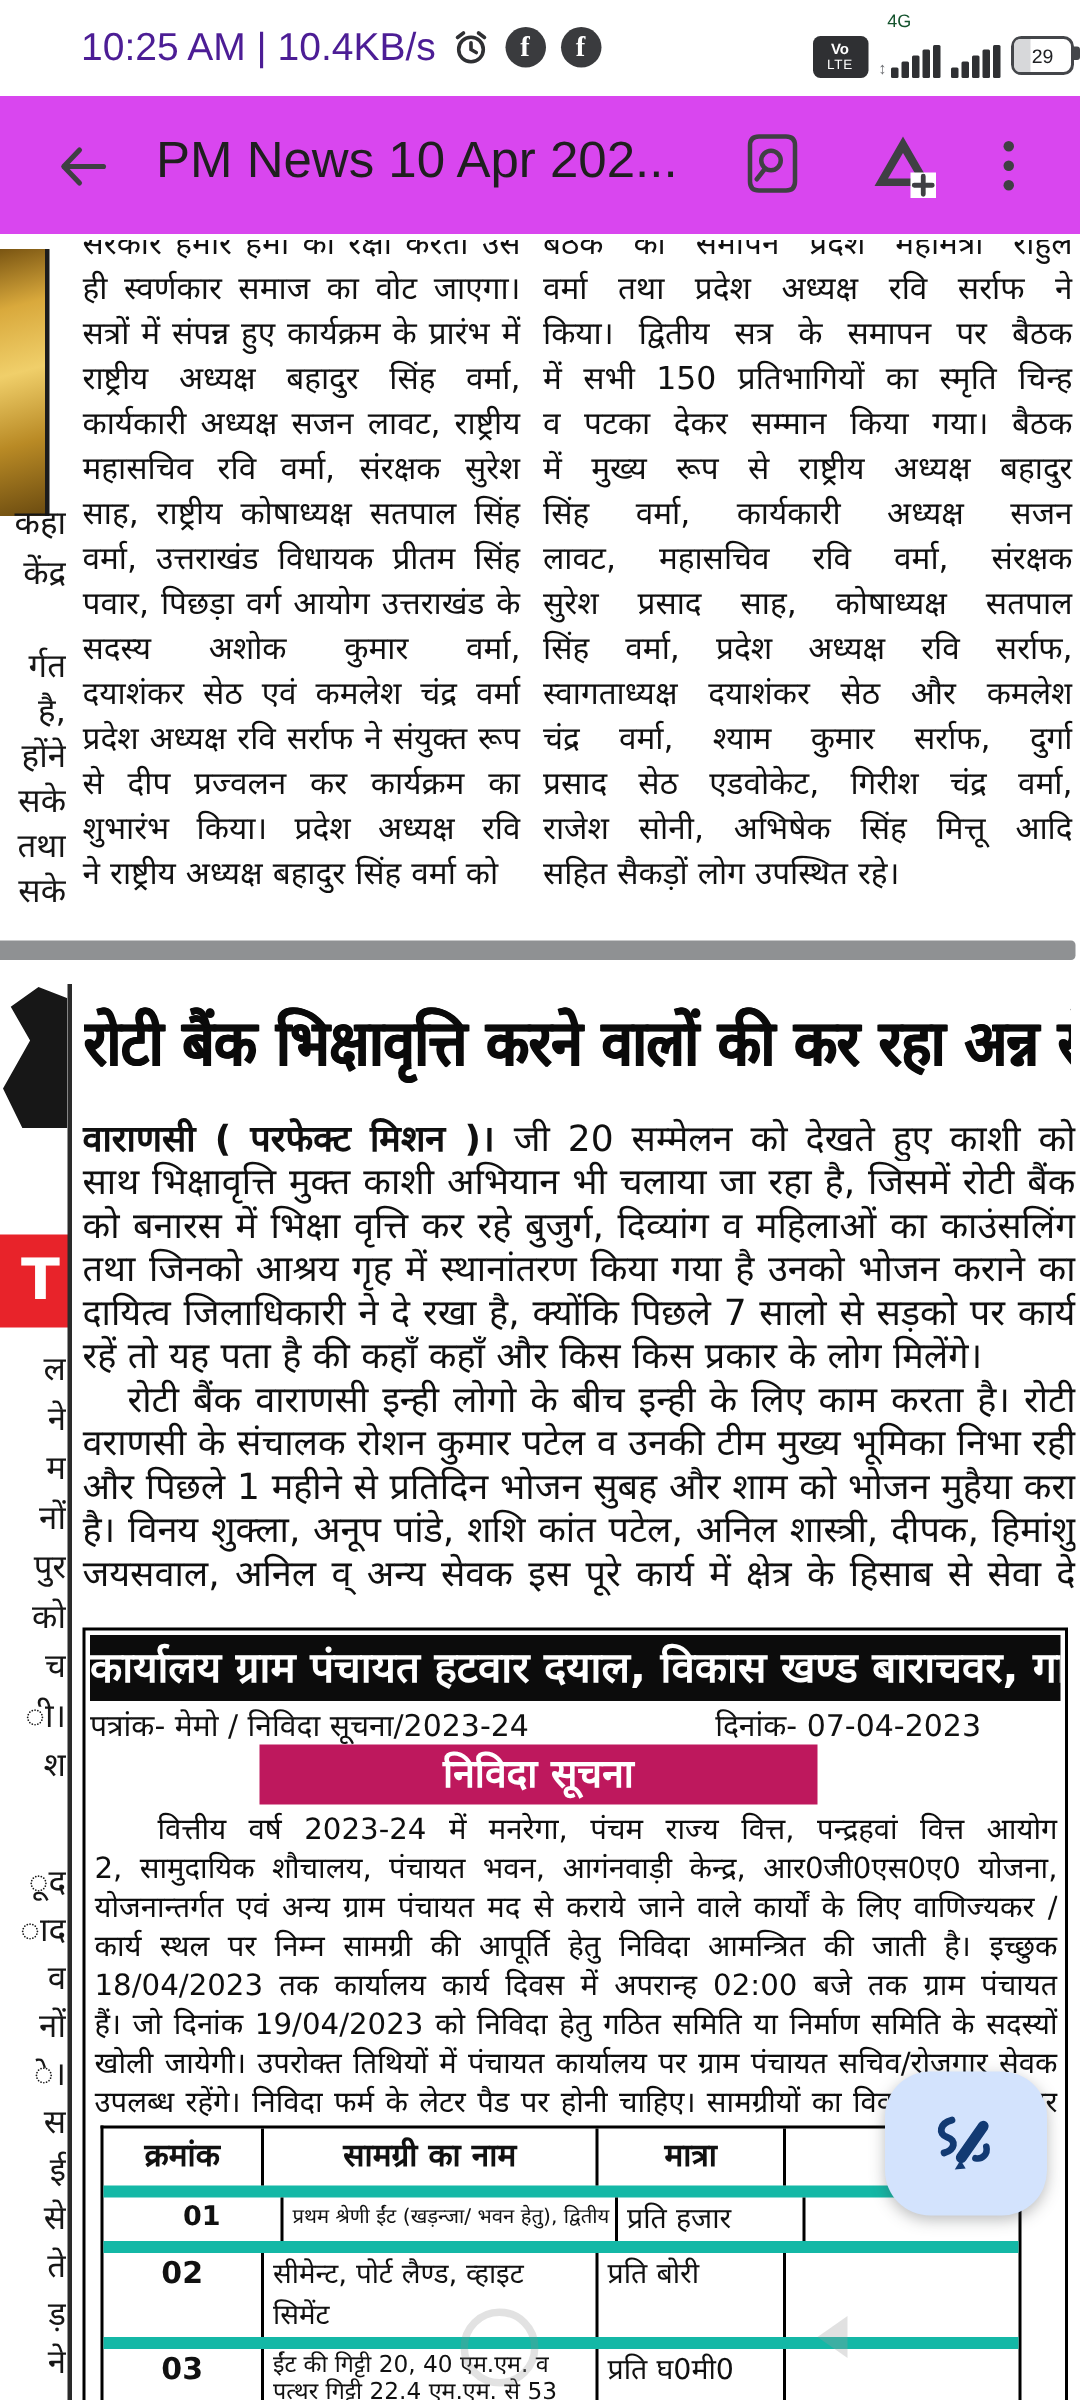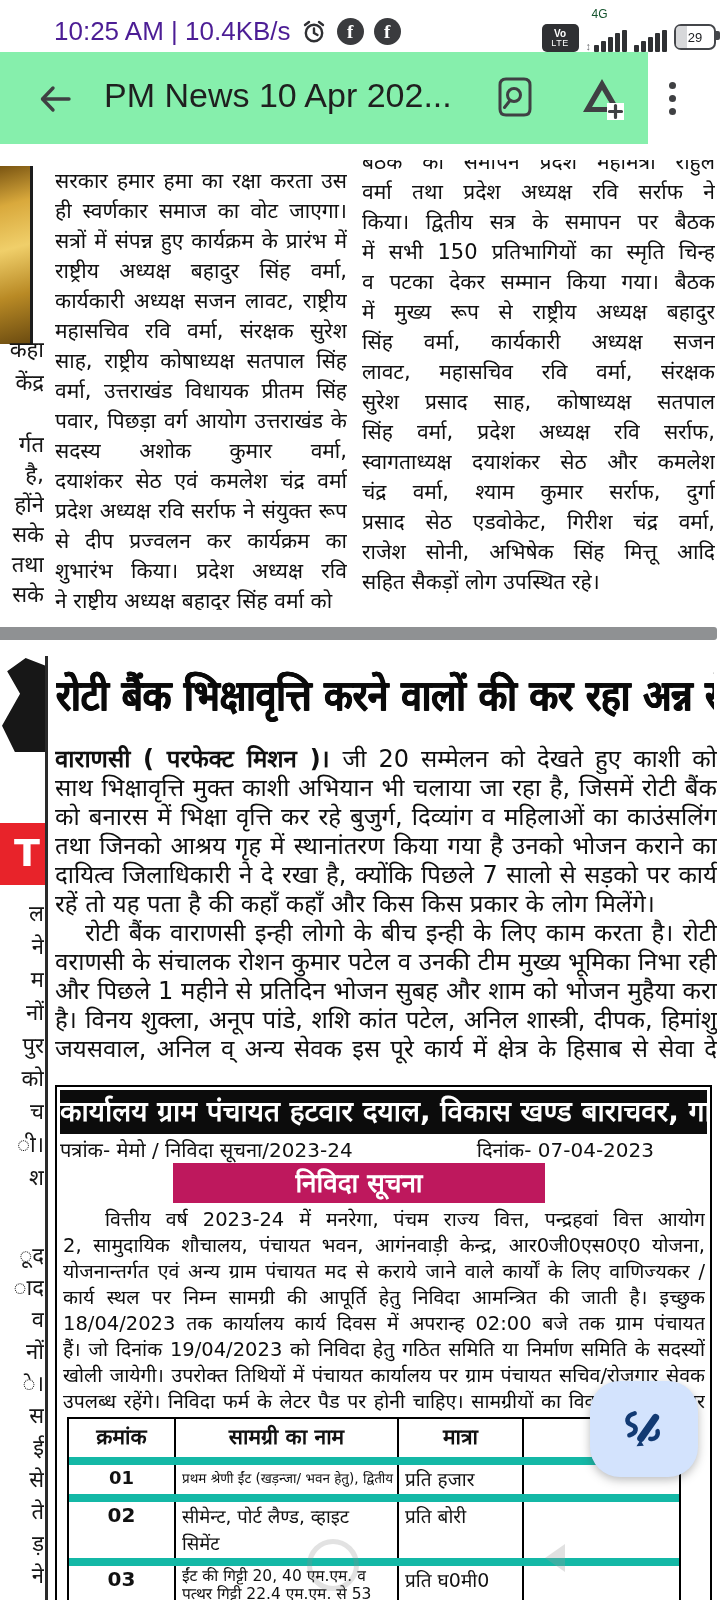"PM News 10 Apr 202..." .appbar { background: #86efac -> #d946ef; top: 52px -> 64px; width: 648px -> 720px }
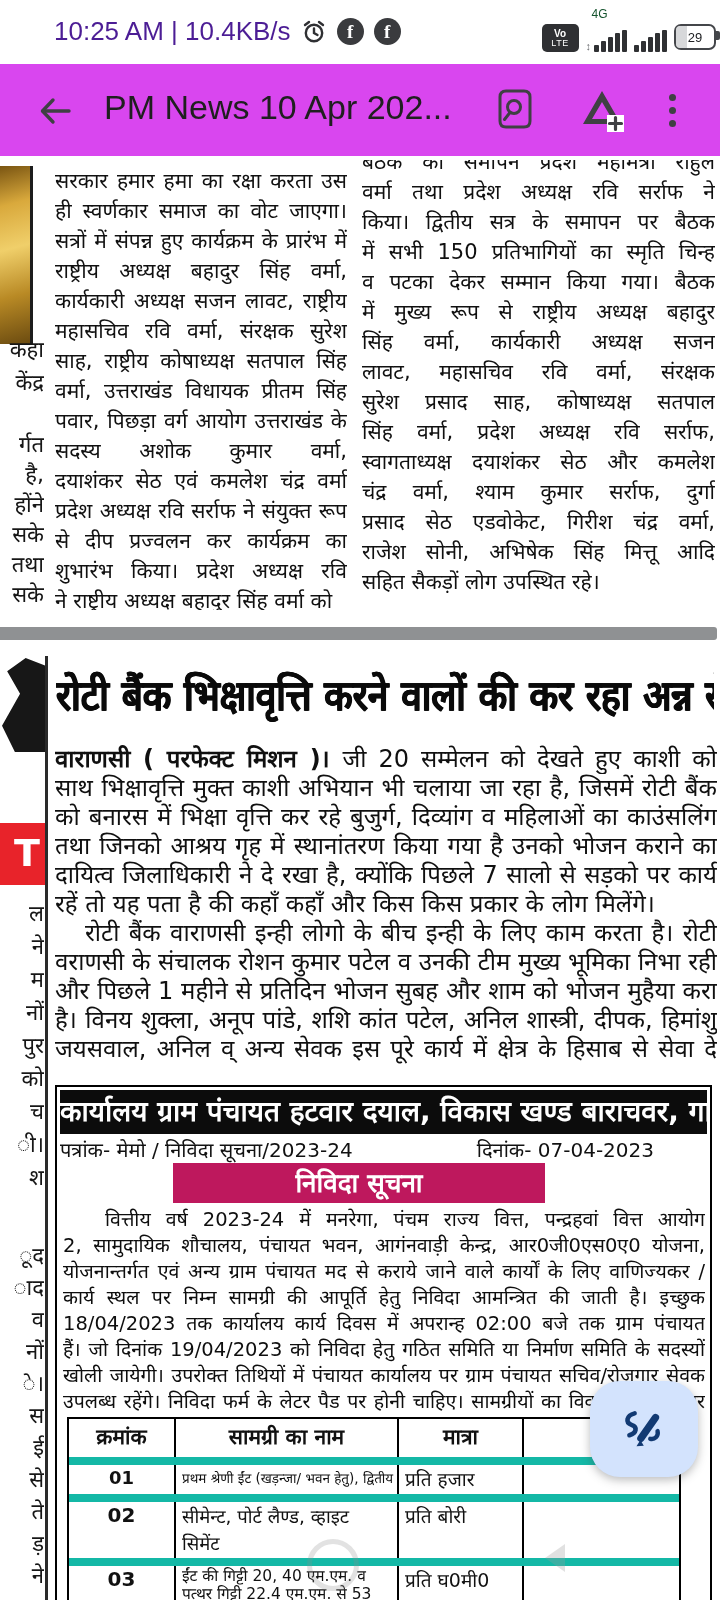"सरकार हमार हमा का रक्षा" .col-left { margin-top: 19px -> none }
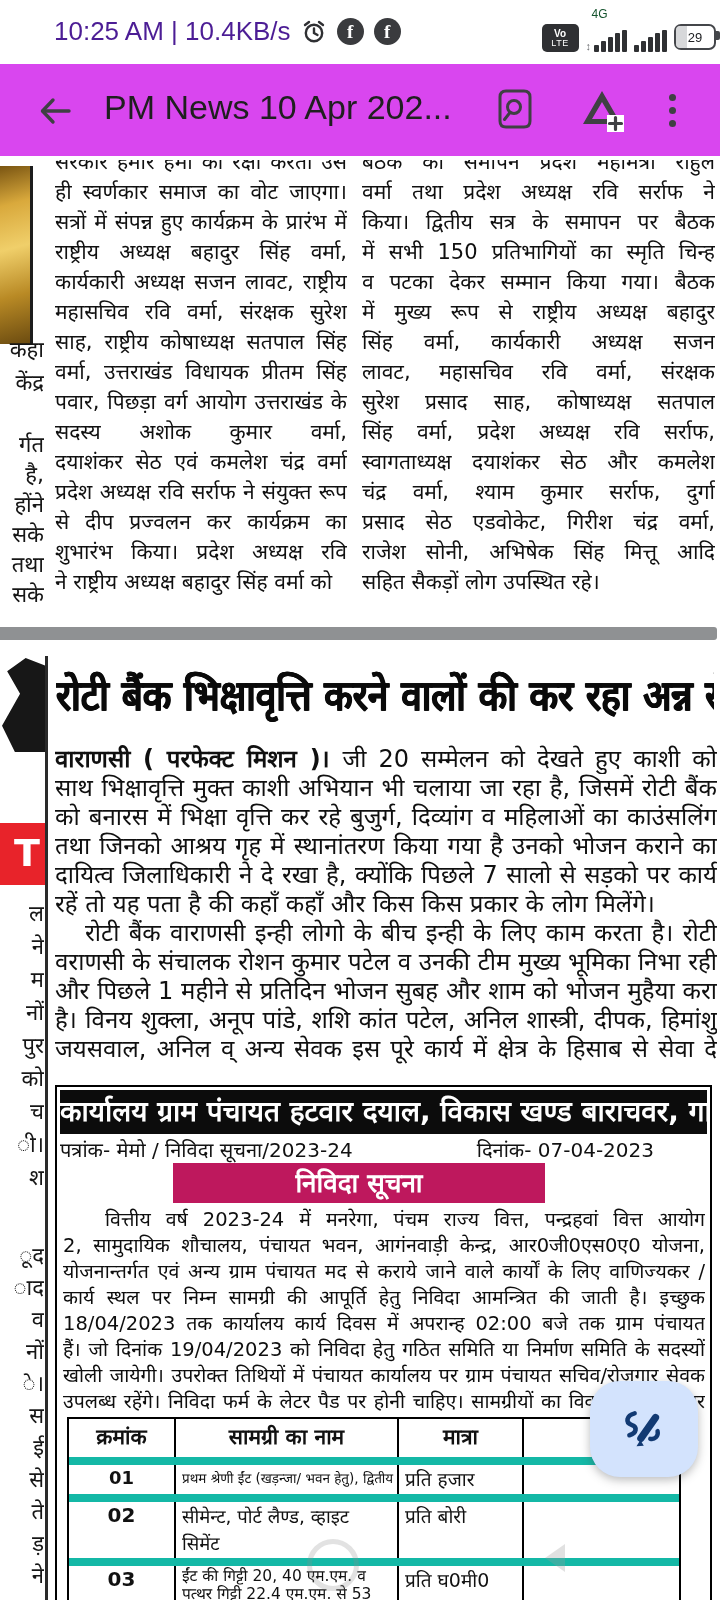"01" .trow.small1 { padding-left: none -> 13px }
